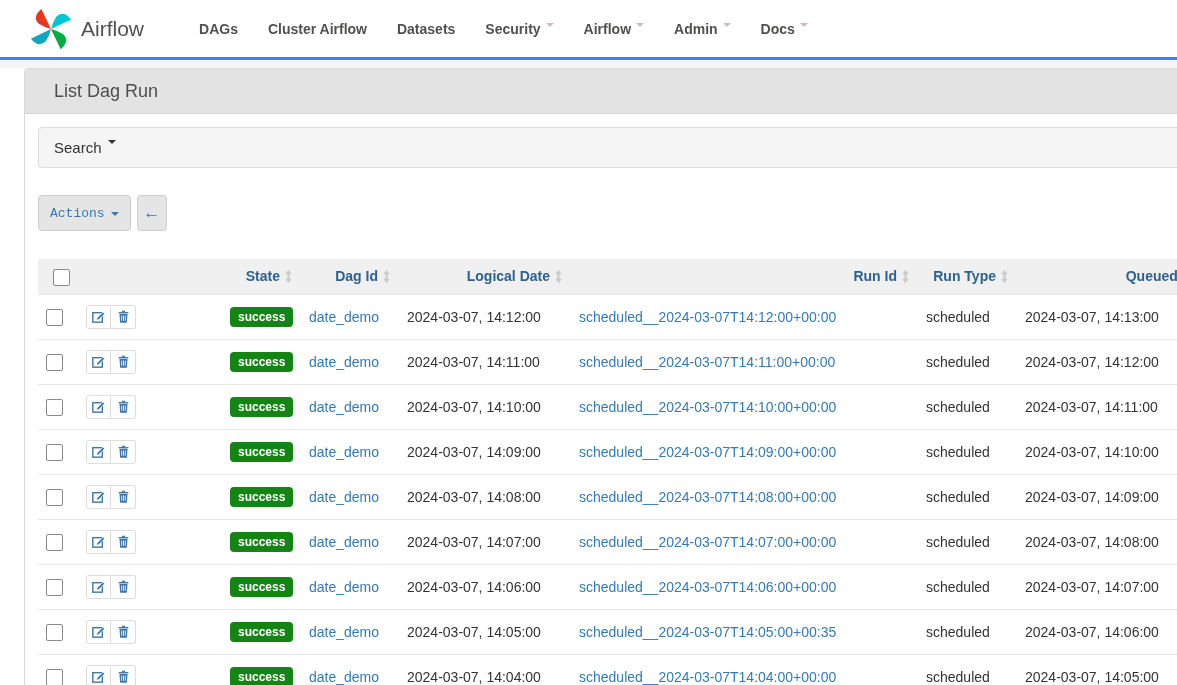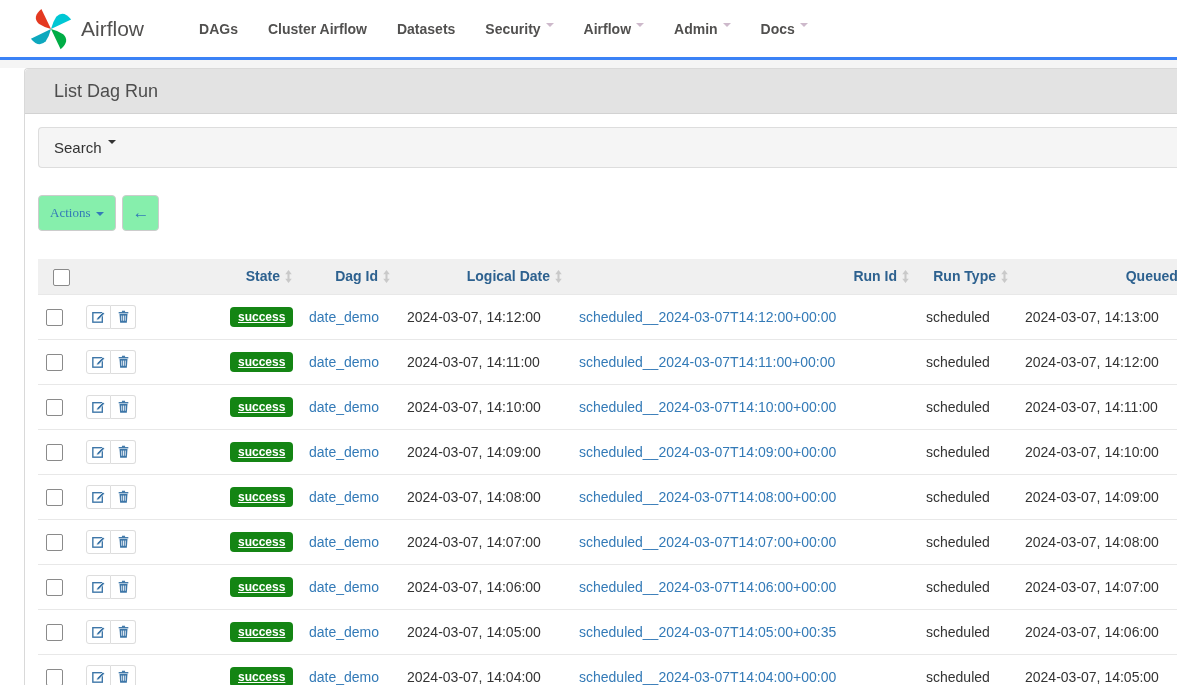"Actions" .btn { background: #86efac -> #e5e5e5; font-family: Liberation Serif, serif -> Liberation Mono, monospace }
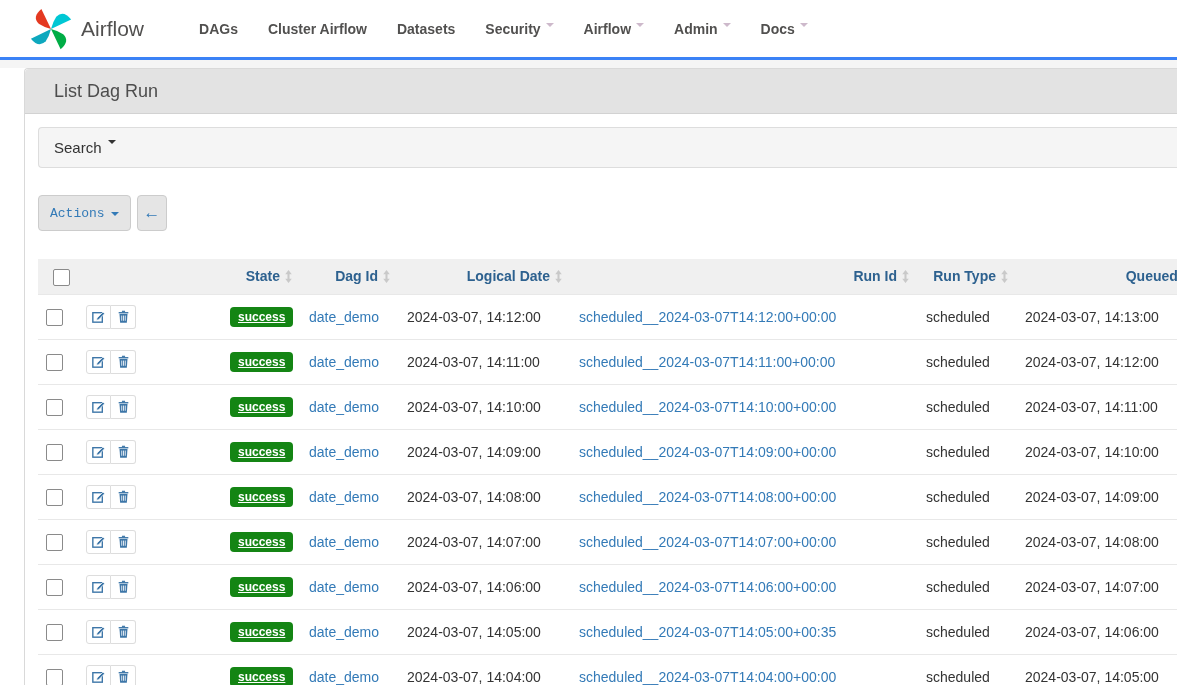"success" .badge { text-decoration: underline -> none }
